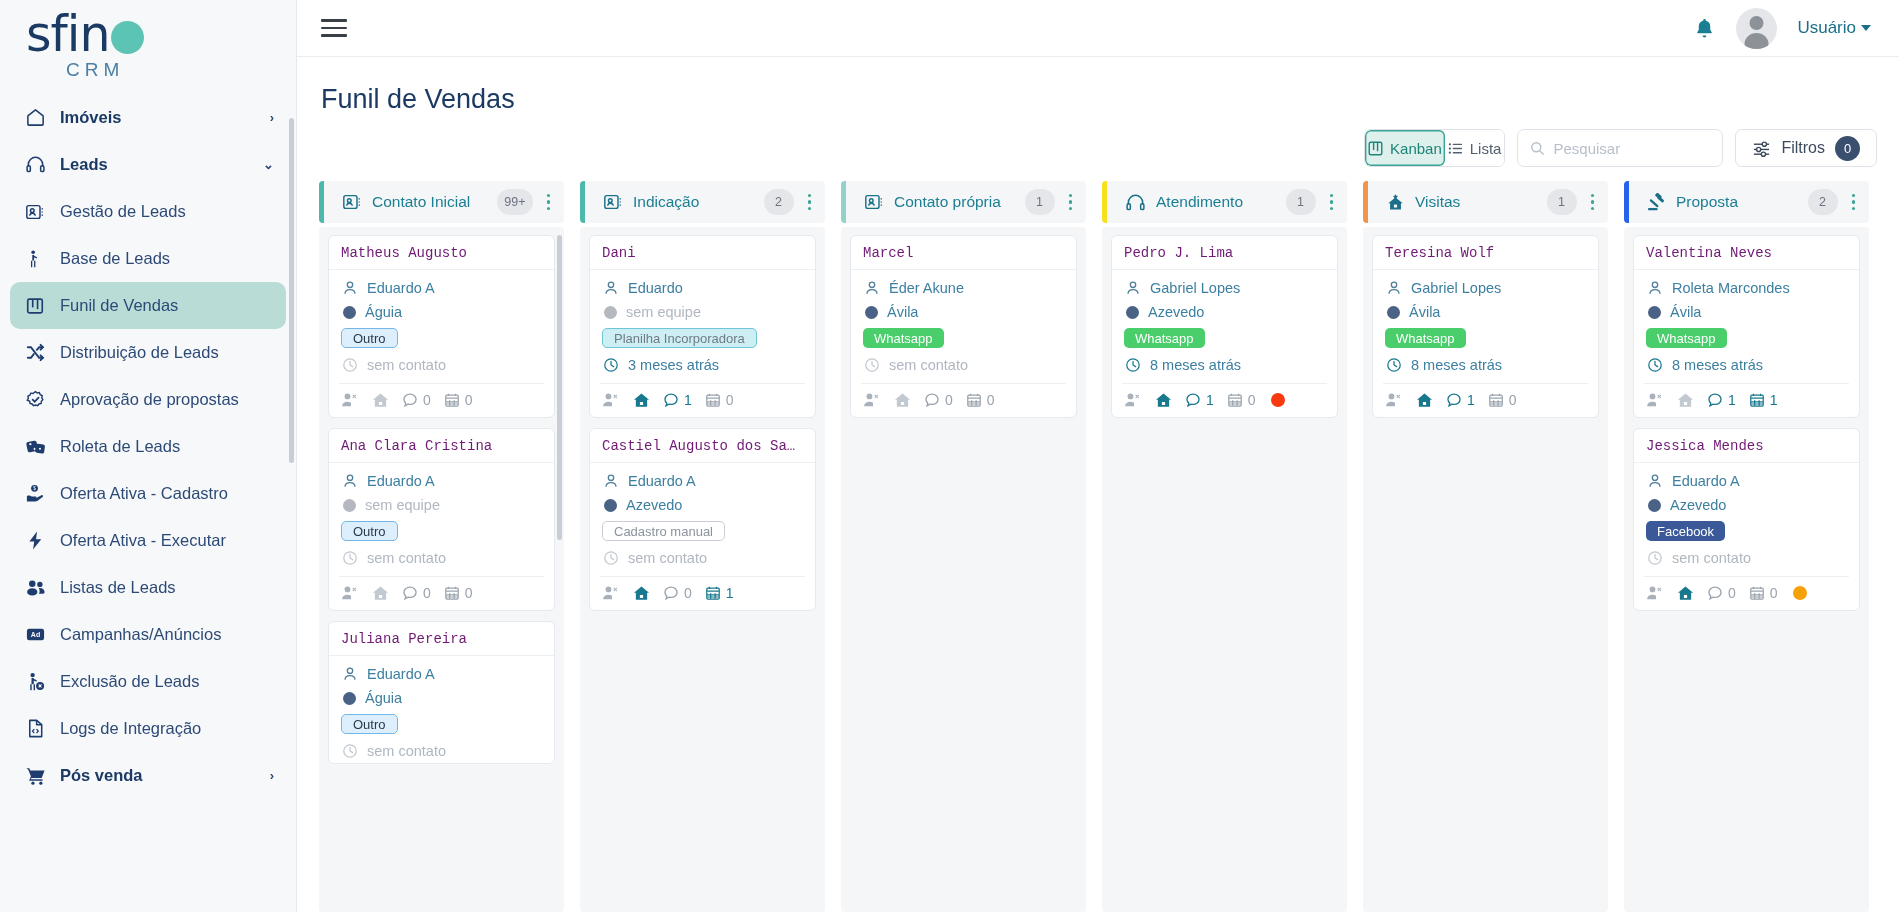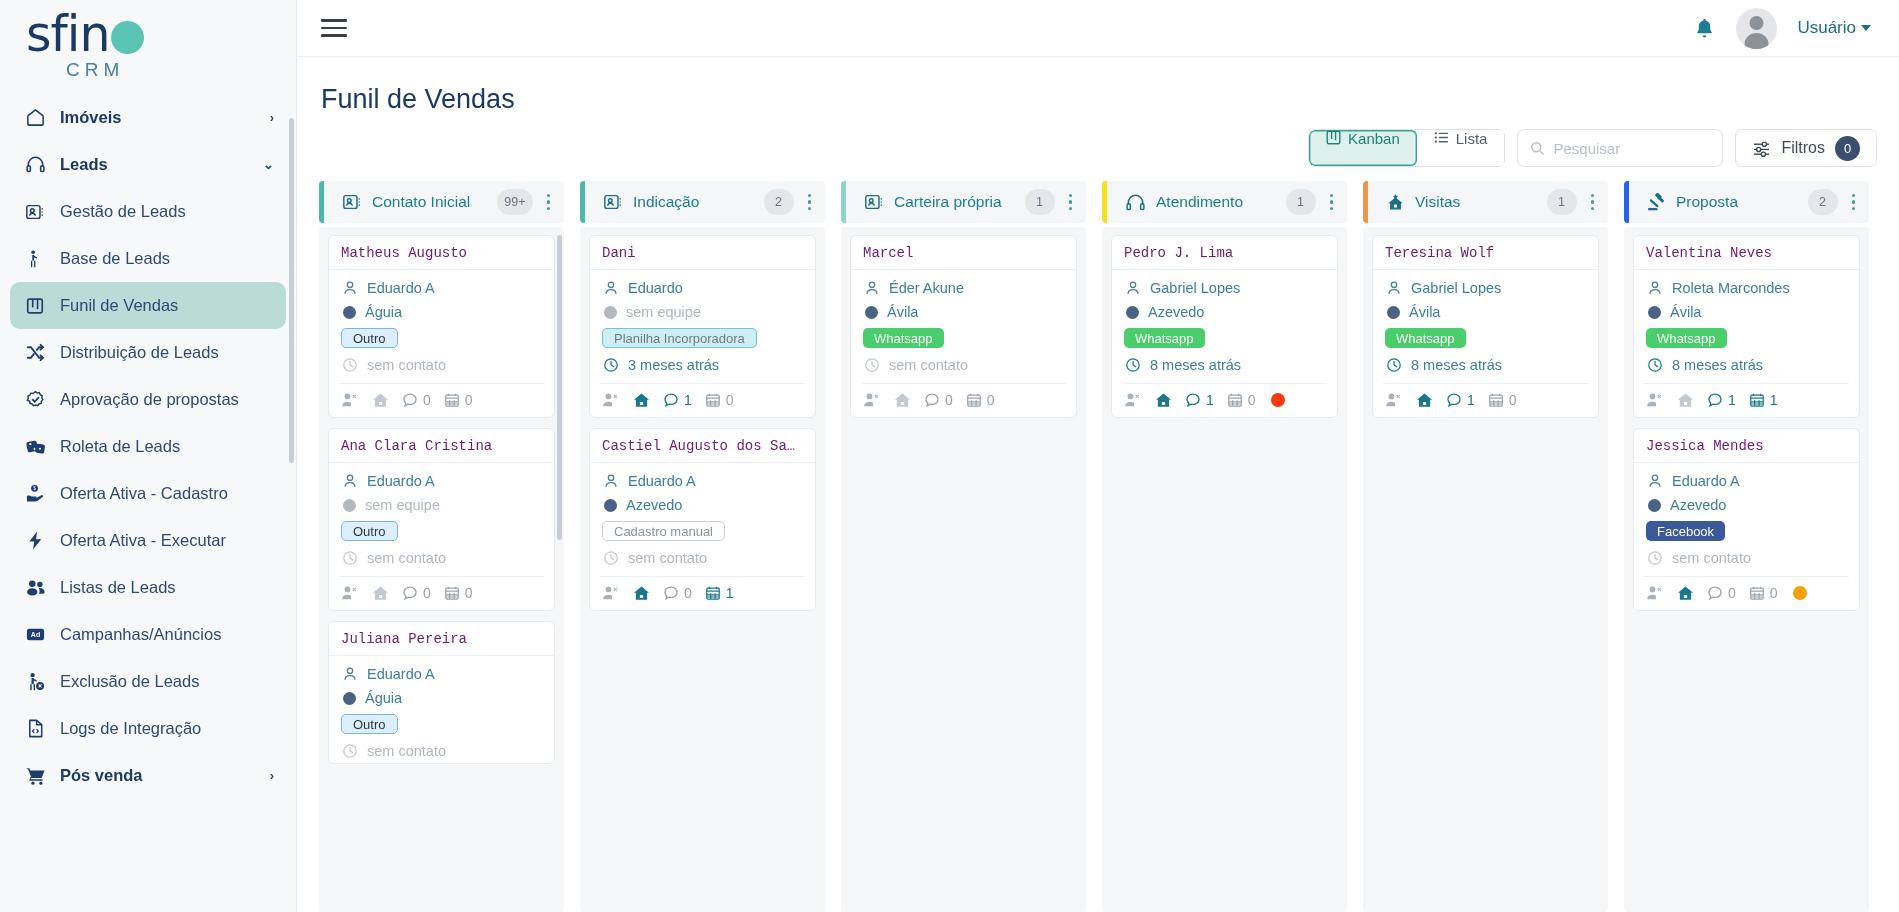"Kanban" .seg-btn { align-items: none -> center; padding: 0 17px -> 0 3px }
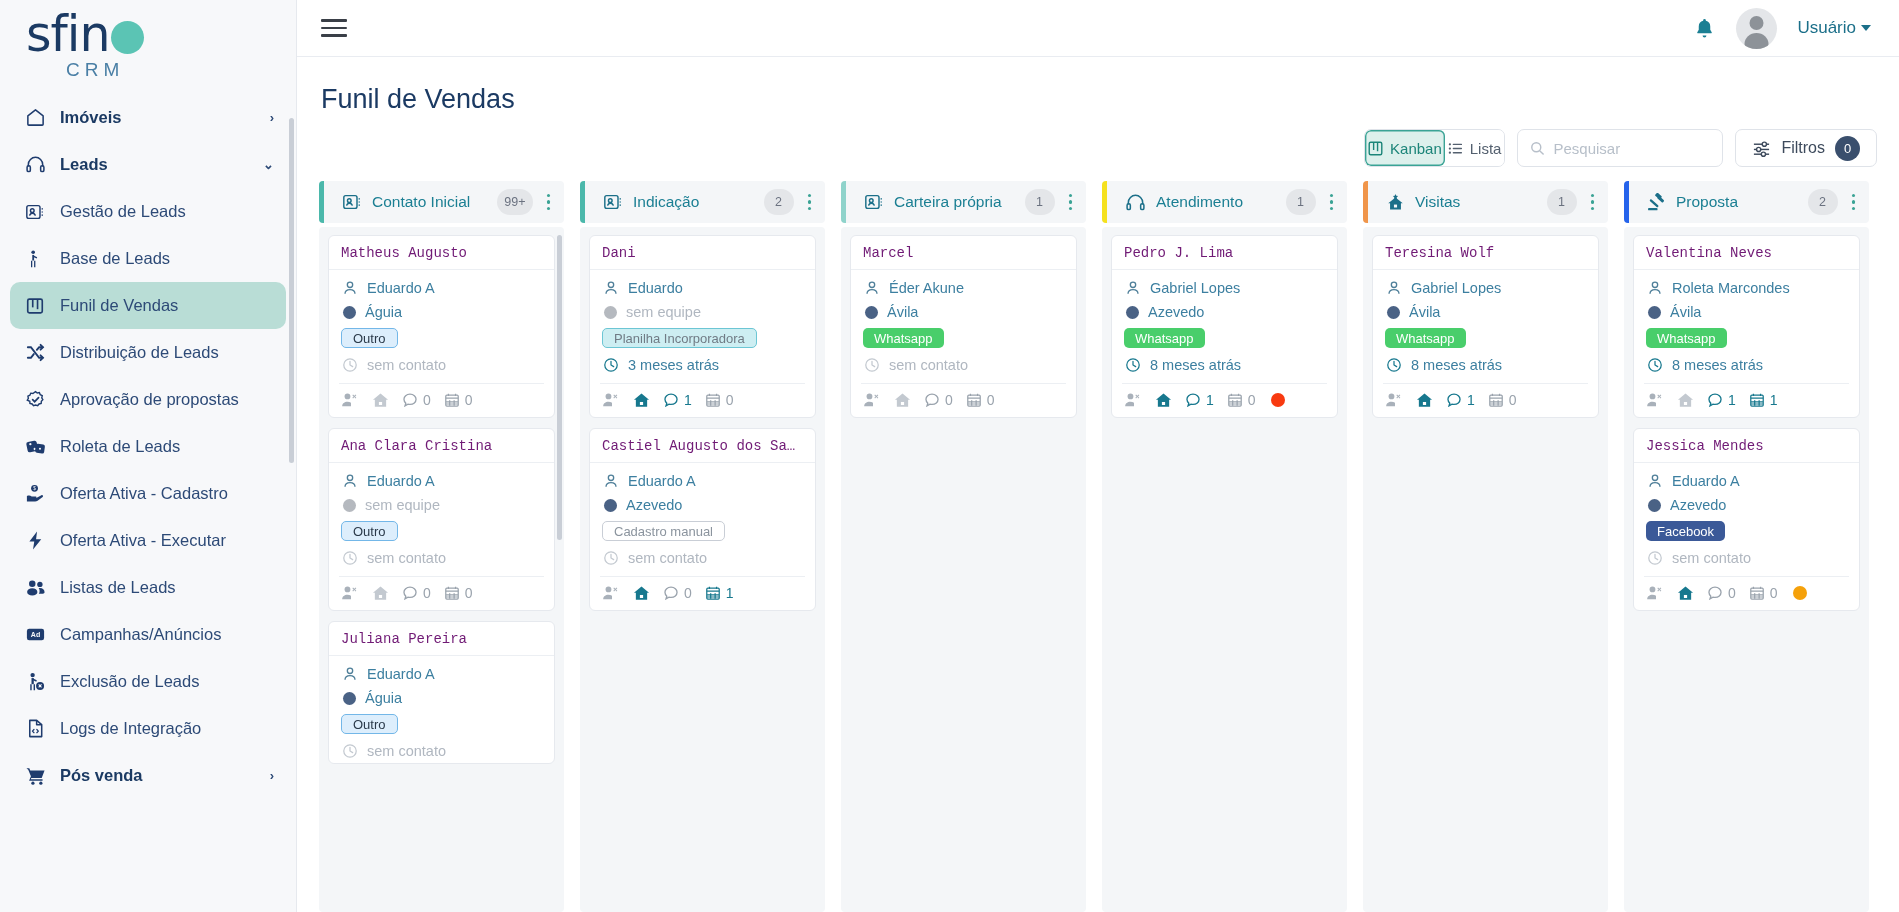"Carteira própria" span.col-title { text: Carteira -> Contato }
